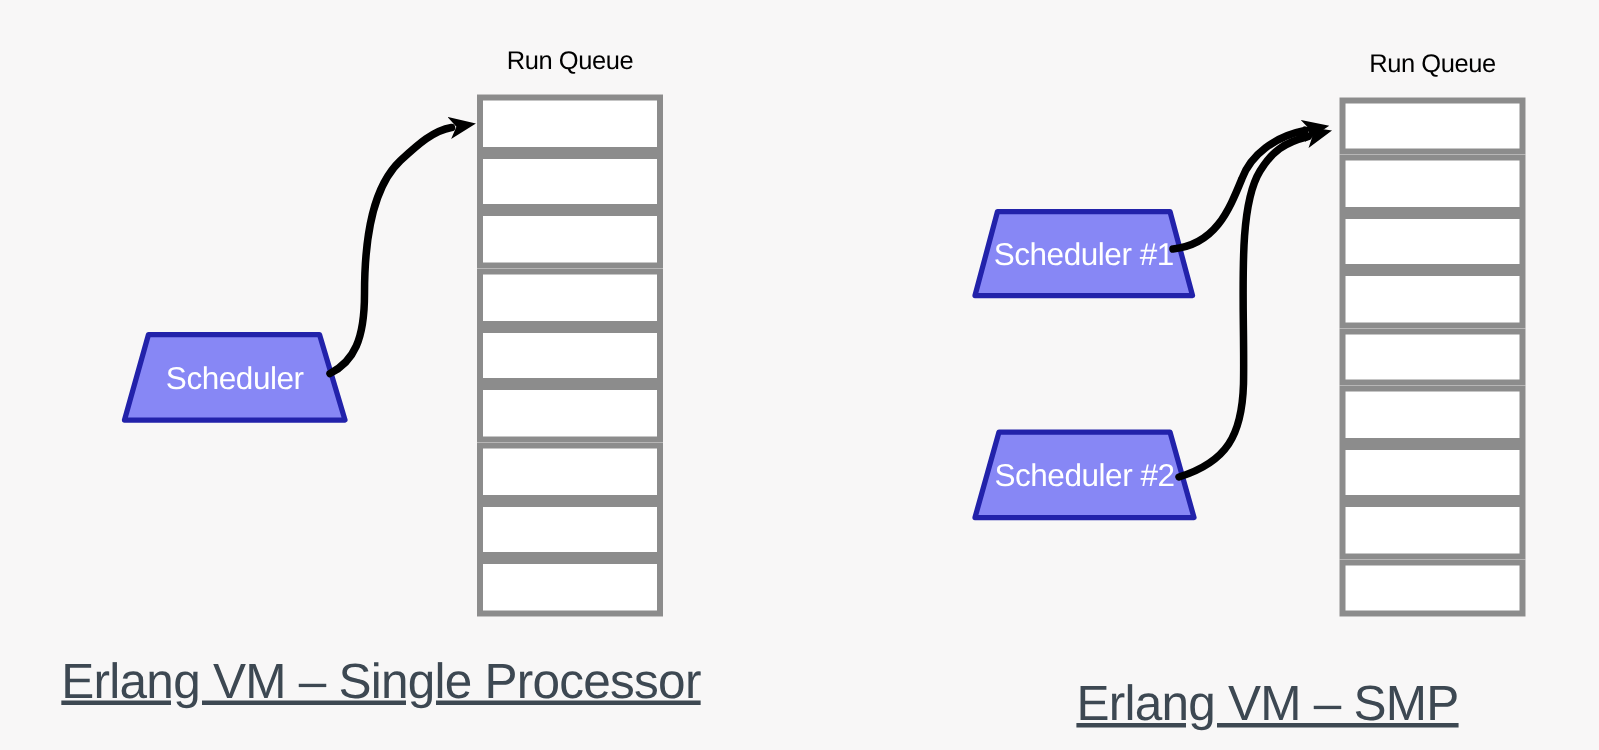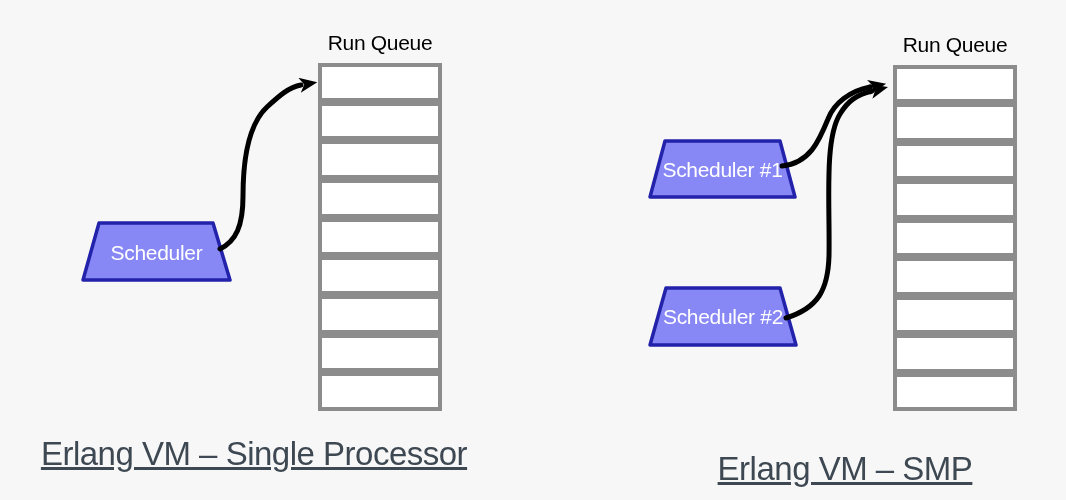"Run Queue" .queue-label { font-size: 21px -> 17px }
